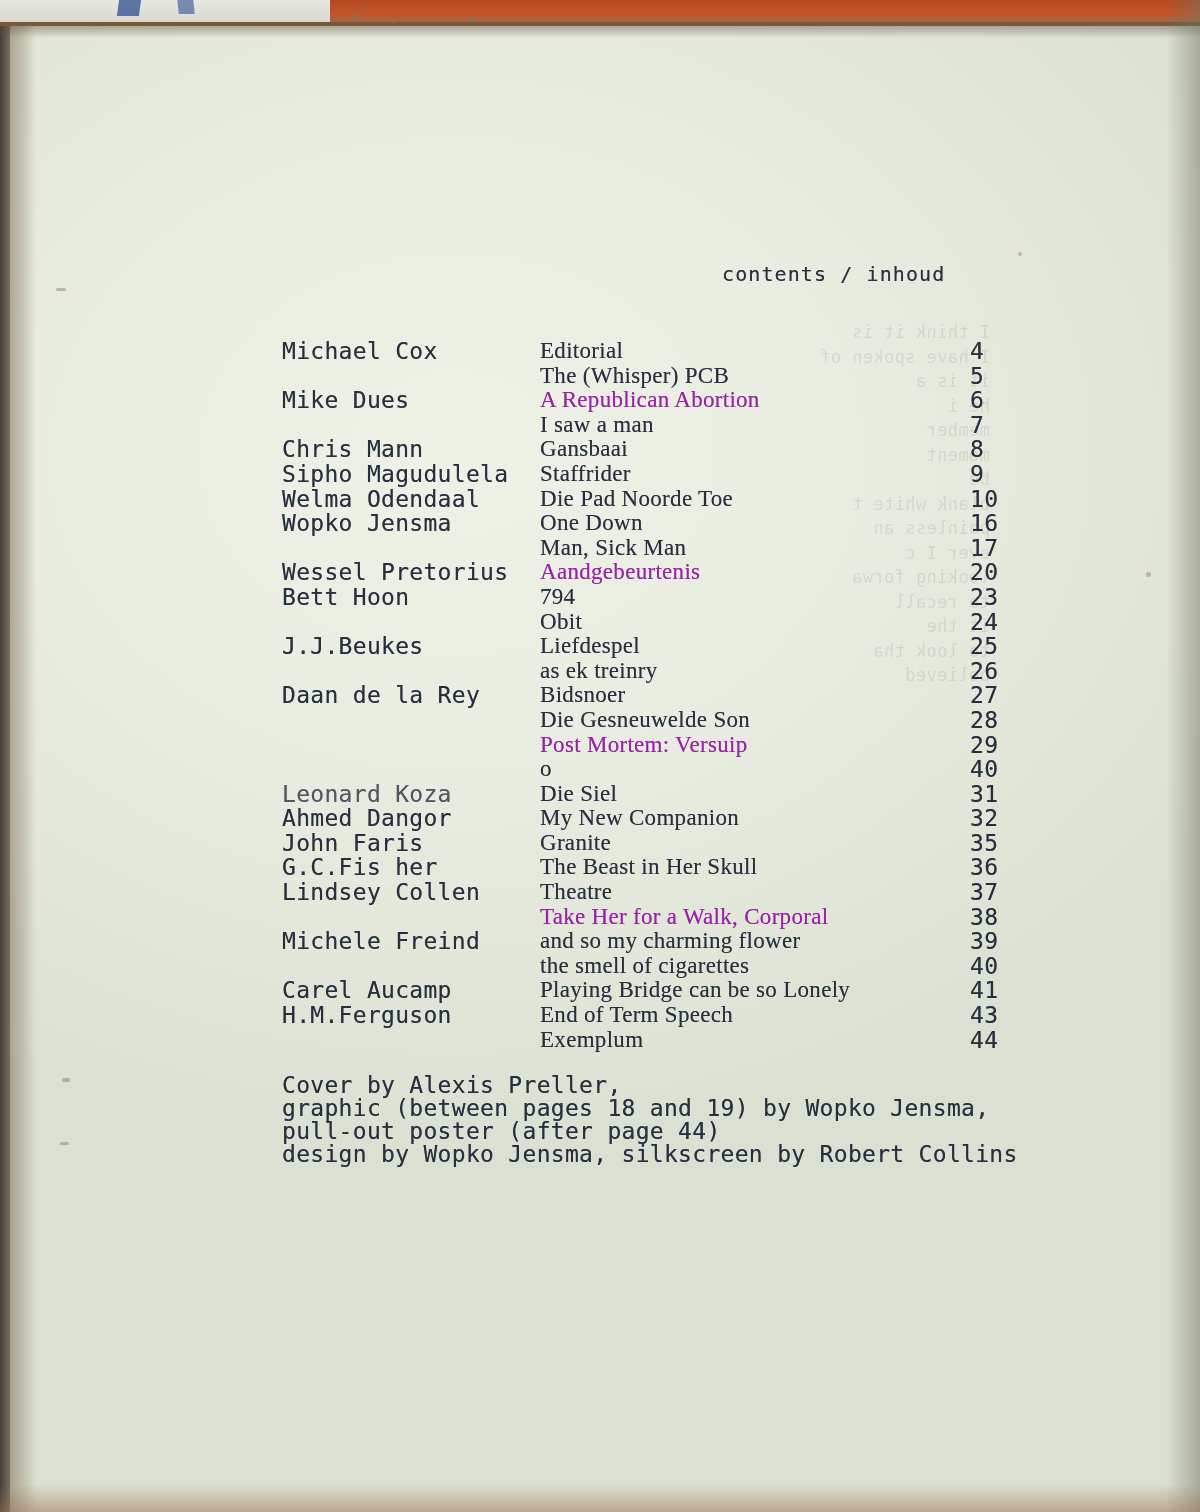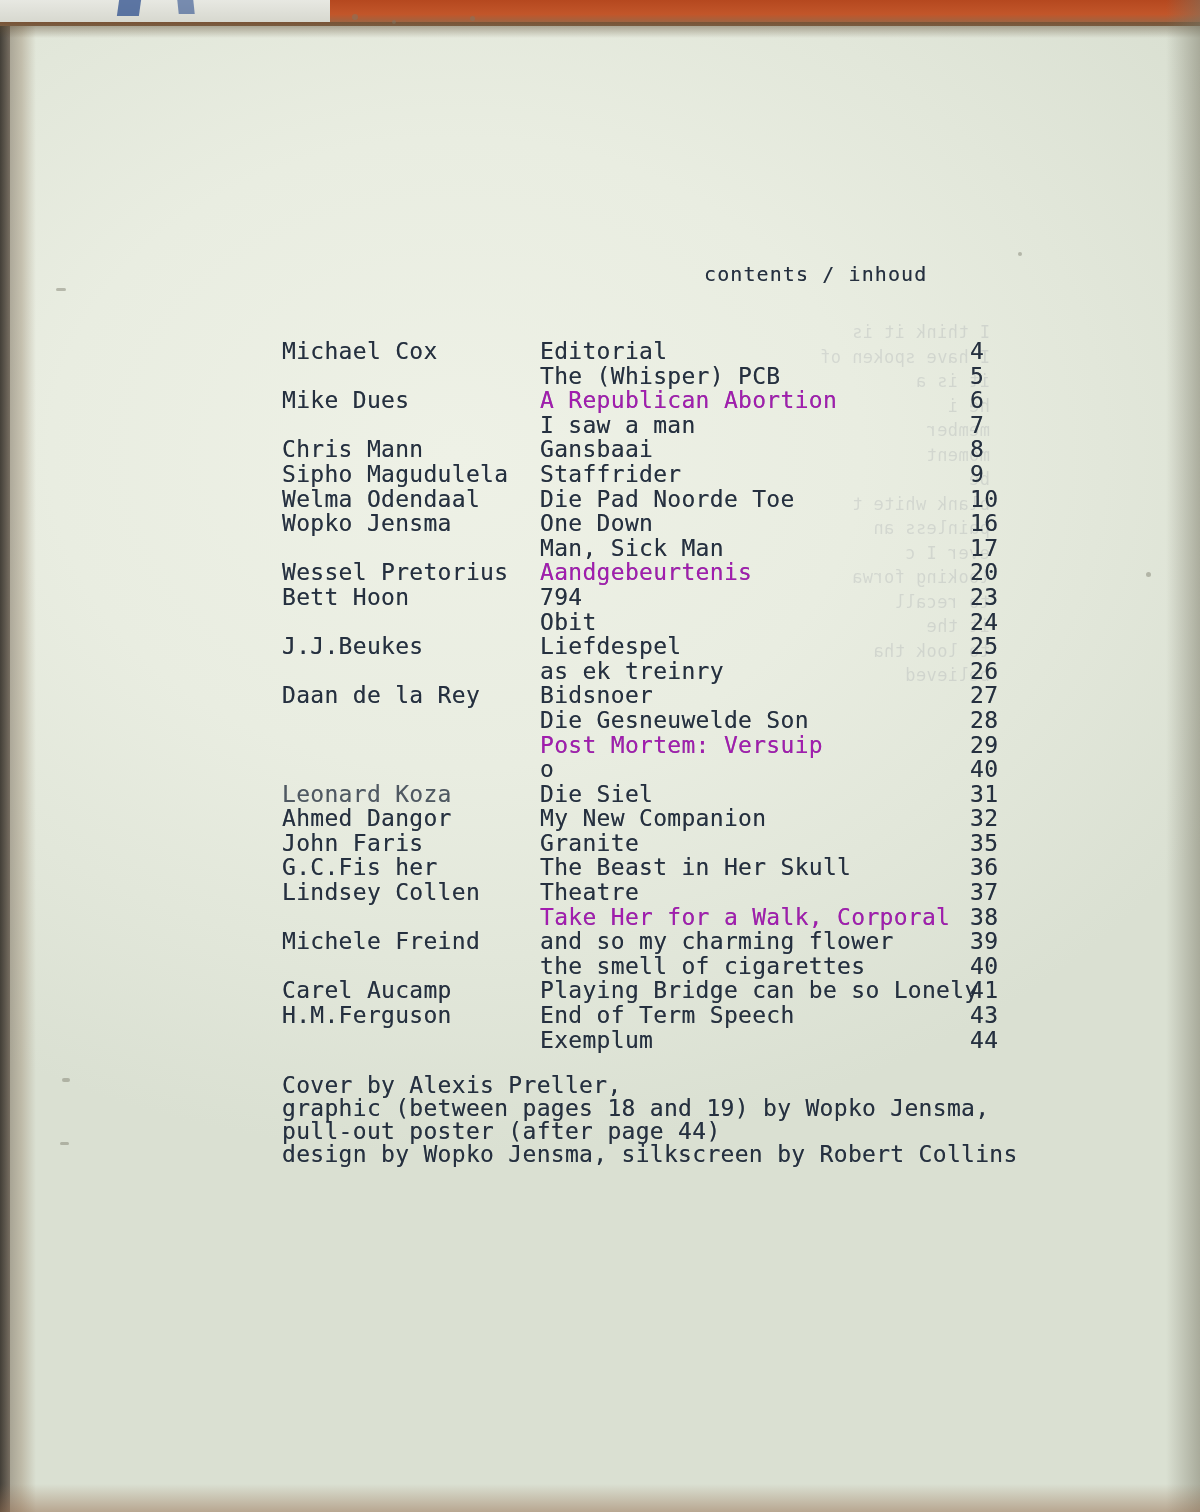"contents / inhoud" #title { left: 704px -> 722px }
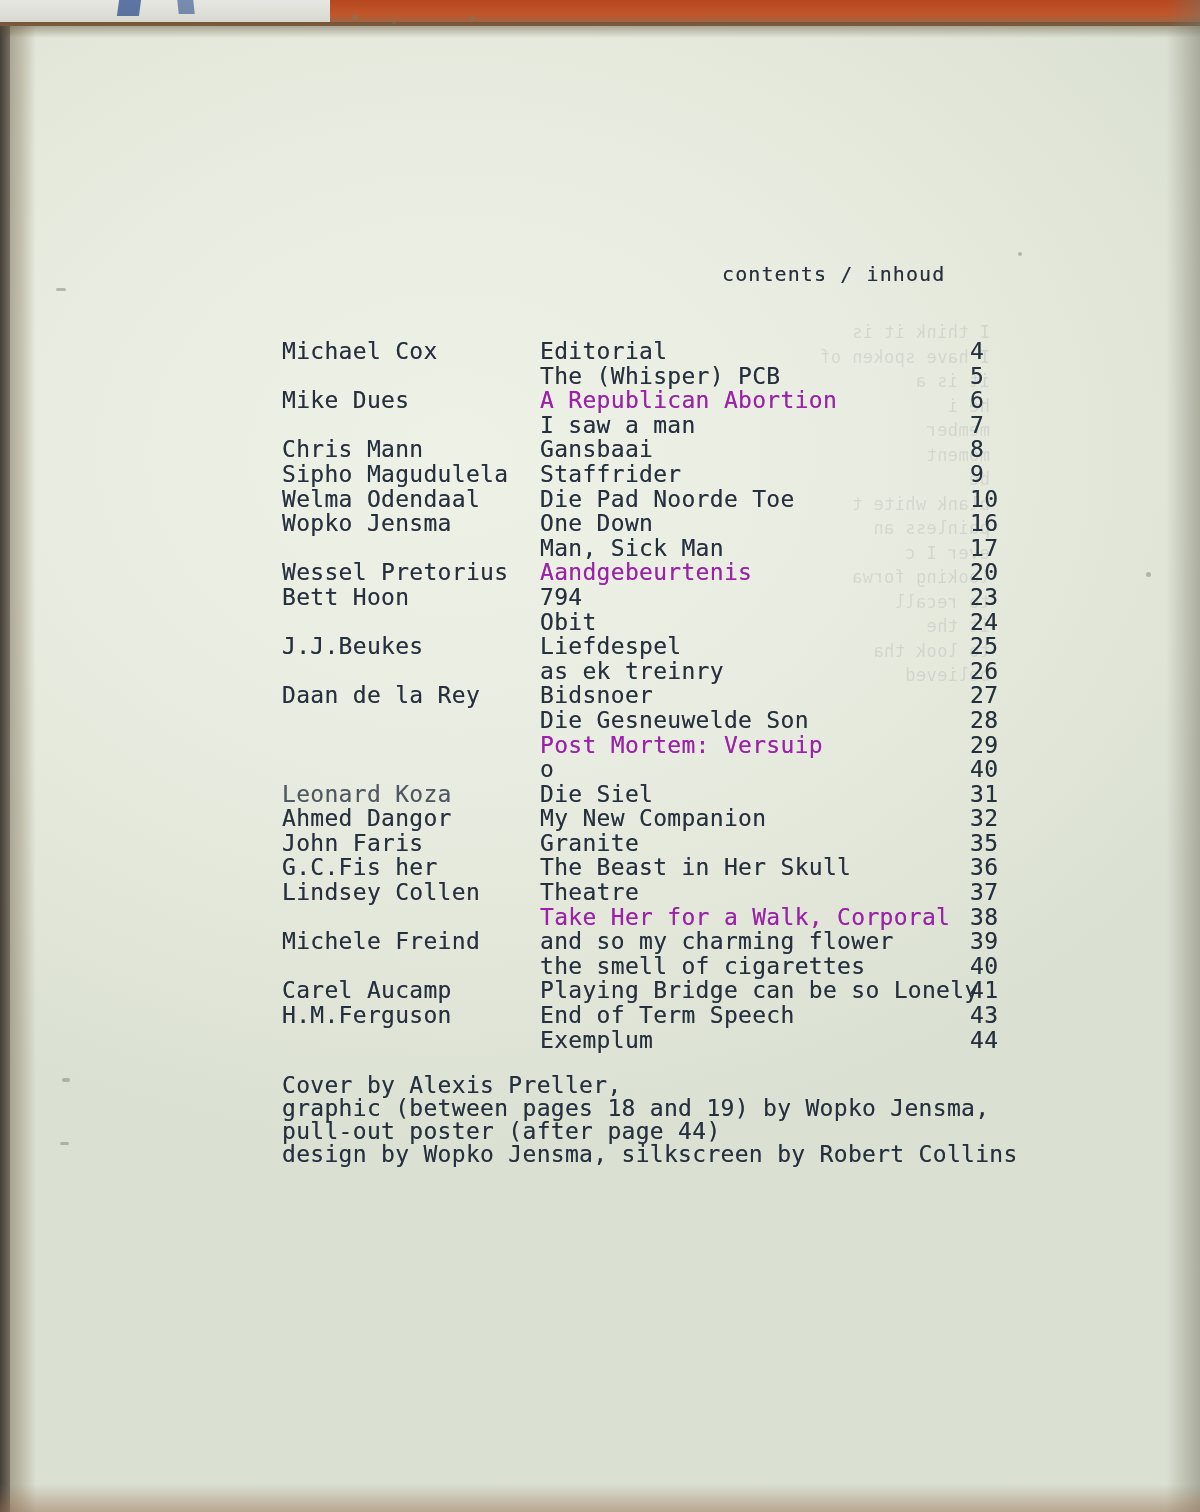"Editorial" .c-title { font-family: none -> Liberation Serif, serif }
